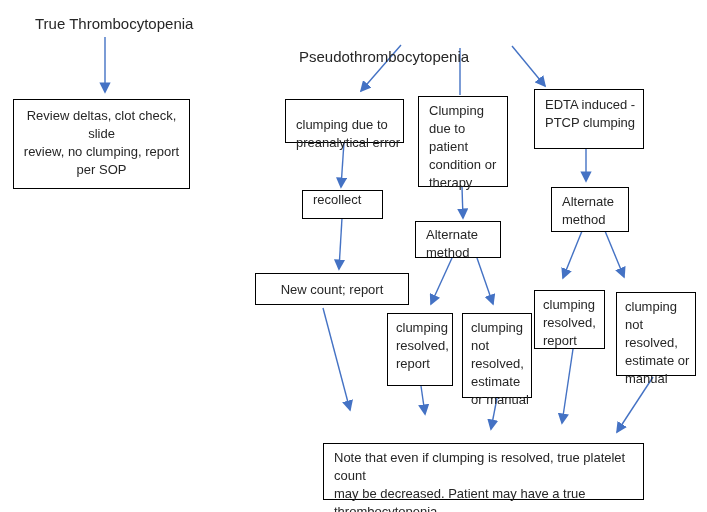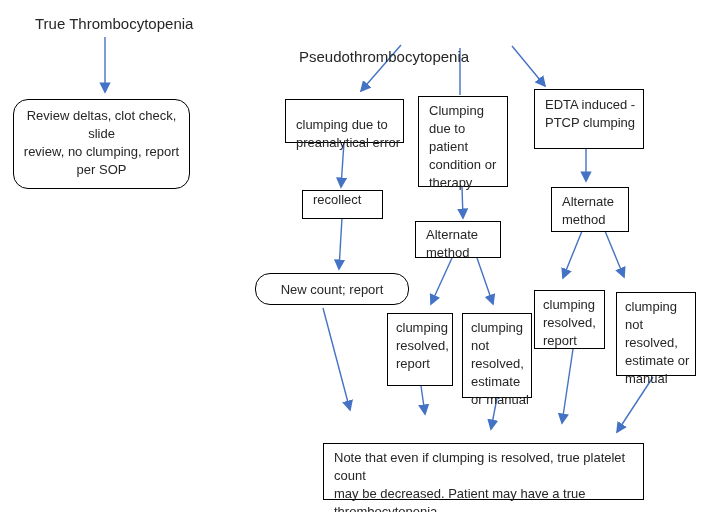"Review deltas, clot check, slide" .center { border-radius: 15px -> none }
